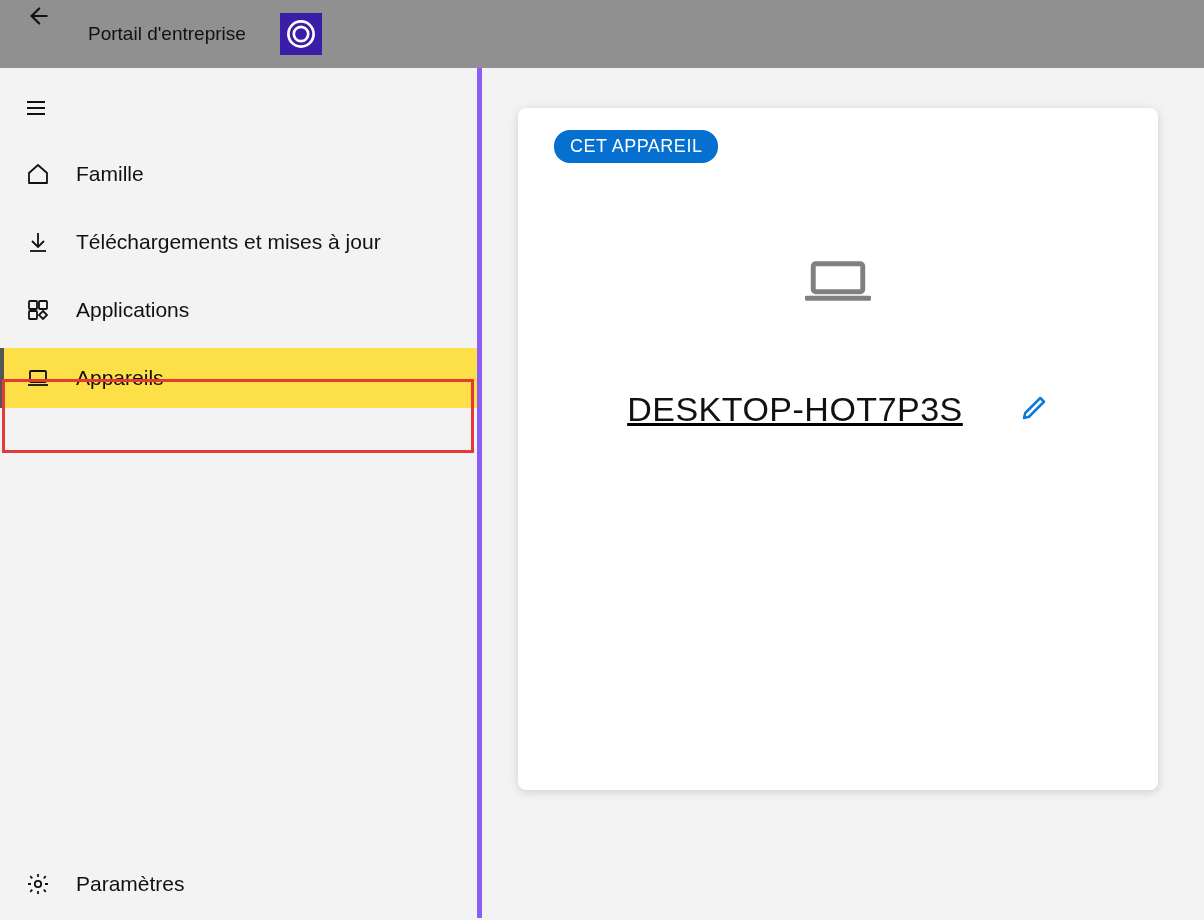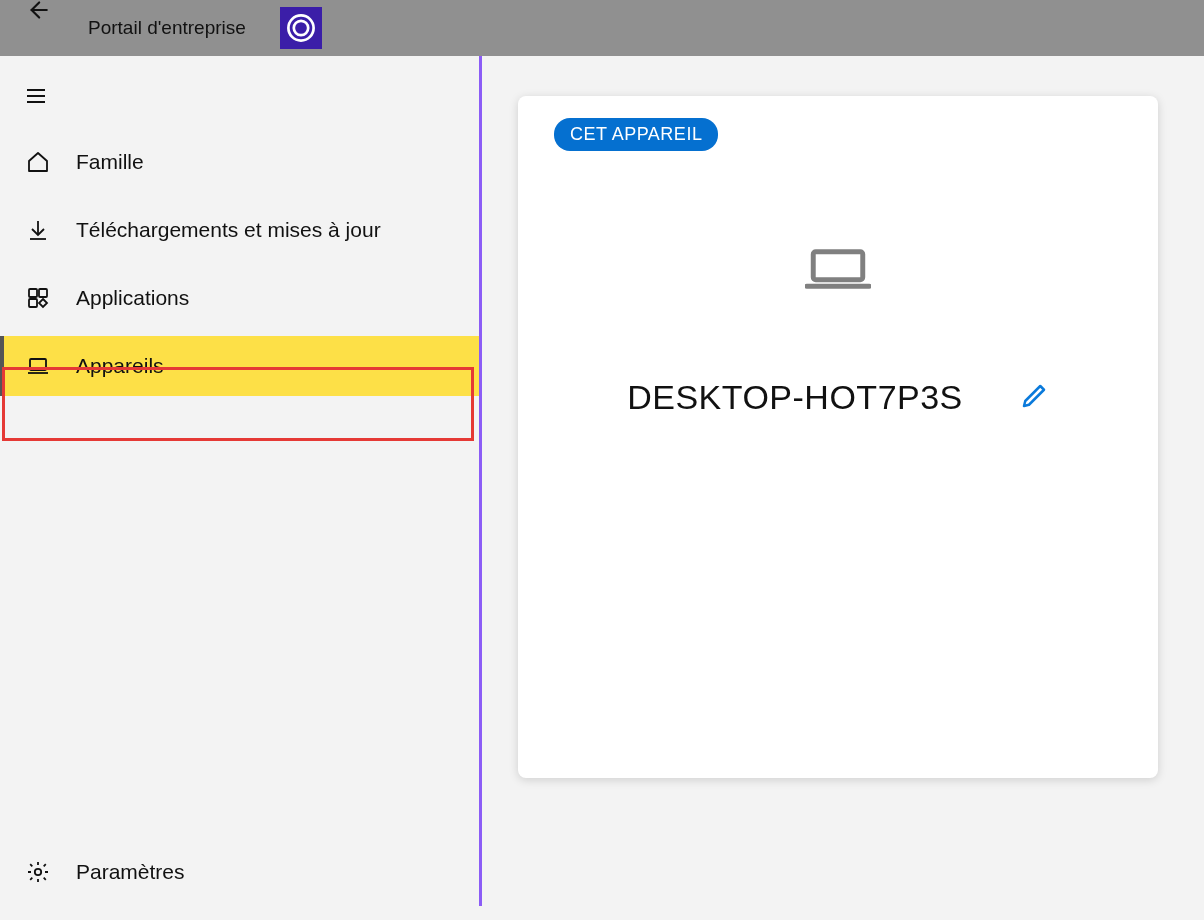"Portail d'entreprise" .titlebar { height: 56px -> 68px }
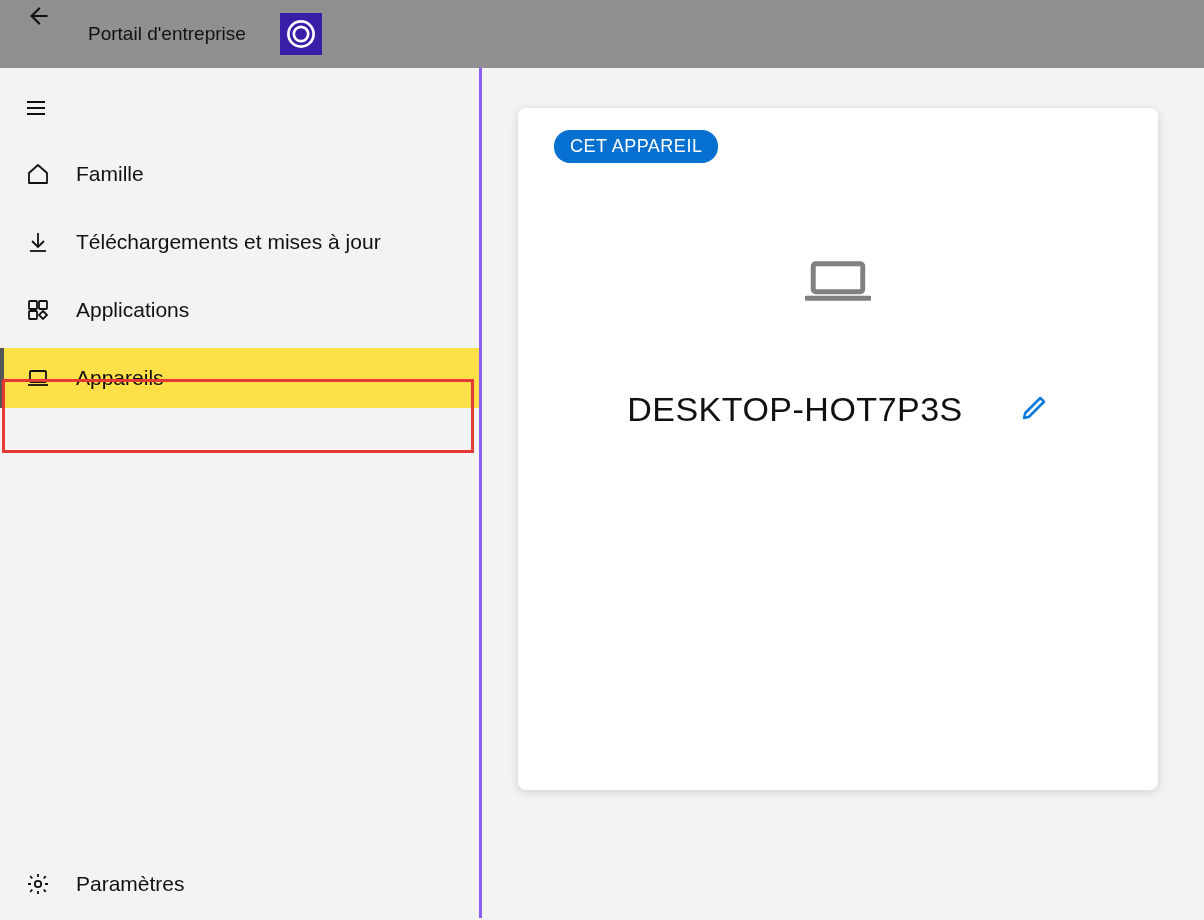"CET APPAREIL" .card { text-decoration: none -> underline }
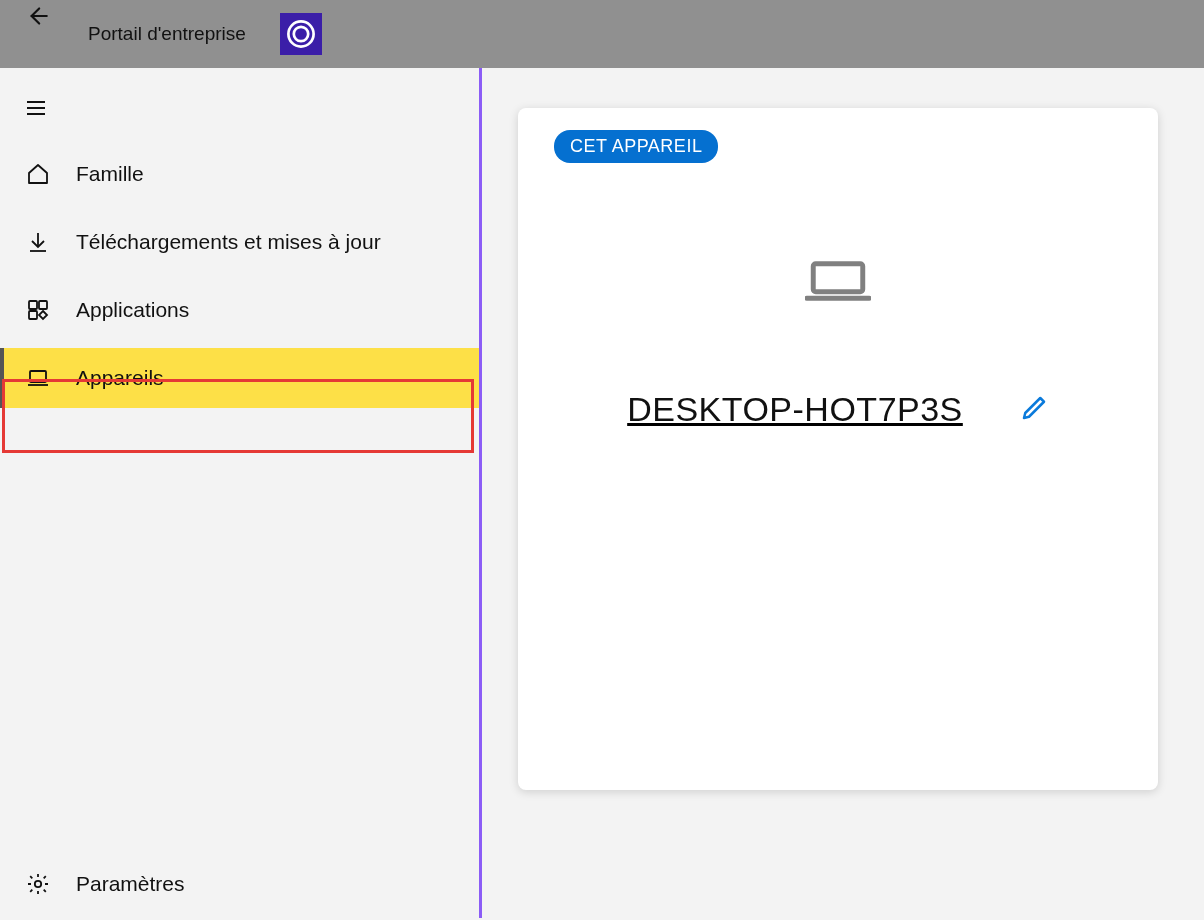"Famille" .sidebar { border-right: 3px solid #8b5cf6 -> 5px solid #8b5cf6 }
